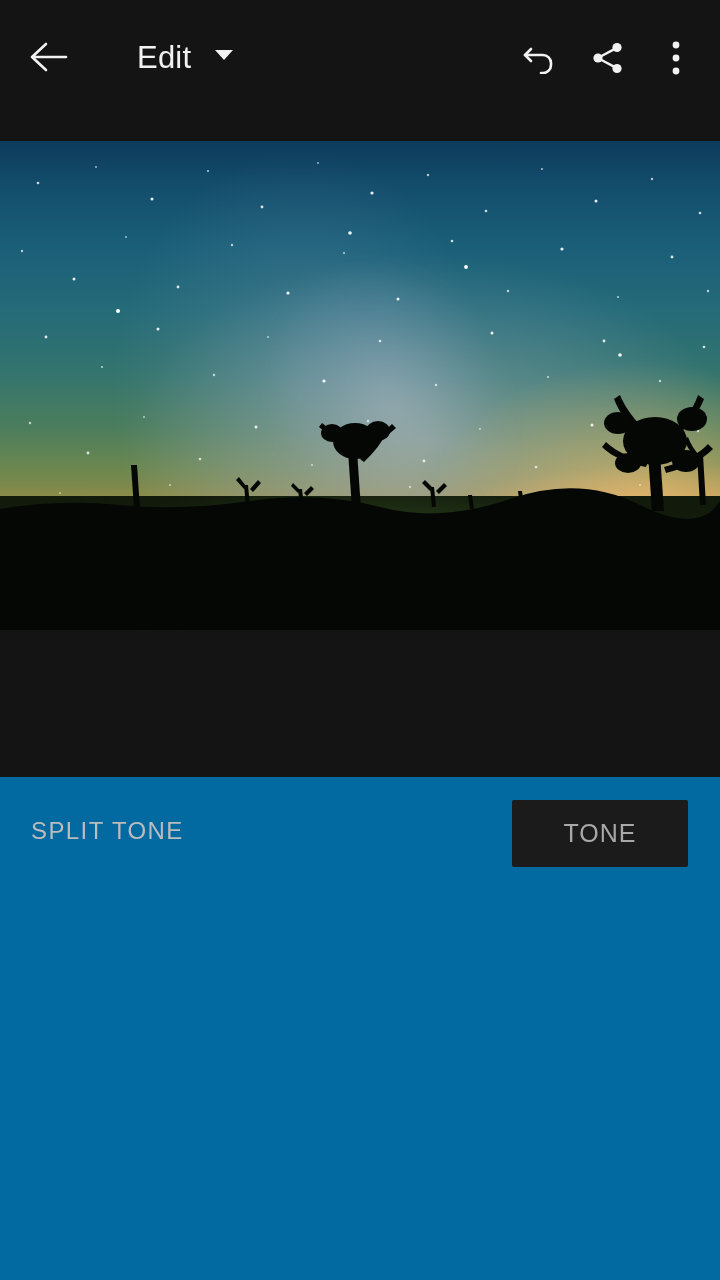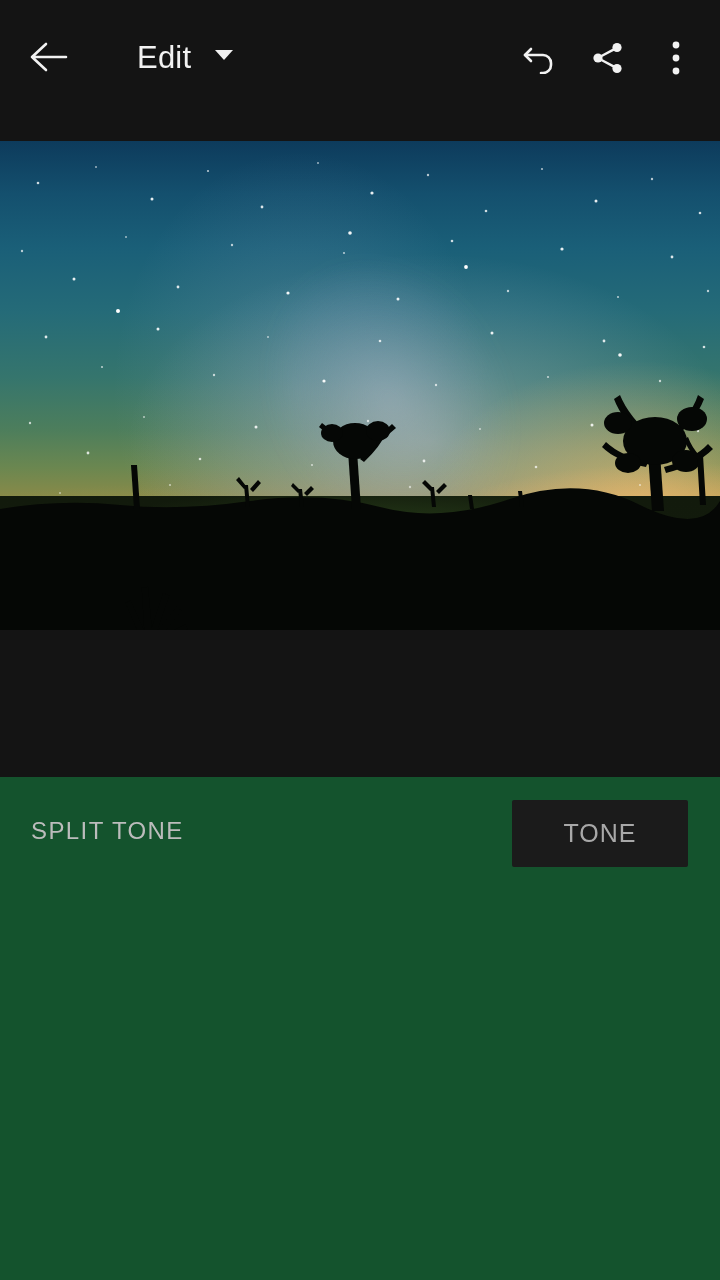"SPLIT TONE" .panel { background: #14532d -> #0369a1 }
